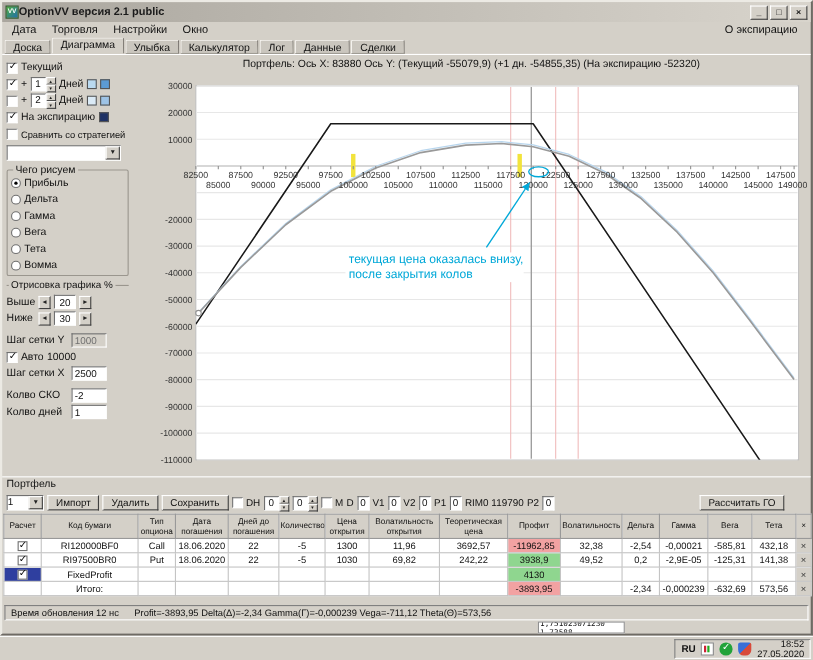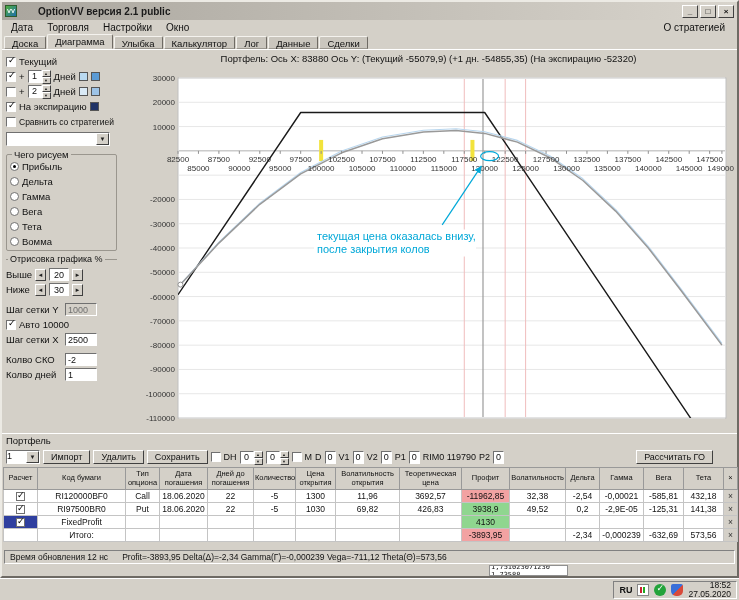"OptionVV версия 2.1 public" .titlebar { gap: 21px -> 0 }
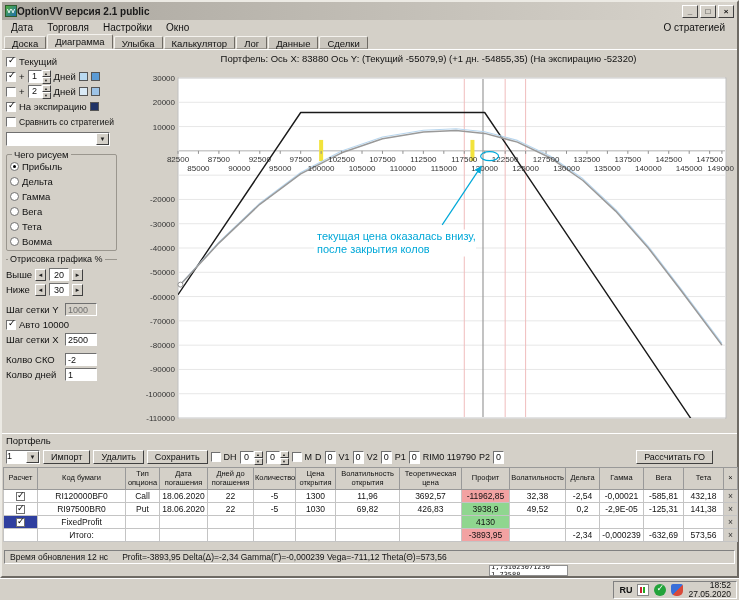"О стратегией" span.menu-item { text: стратегией -> экспирацию }
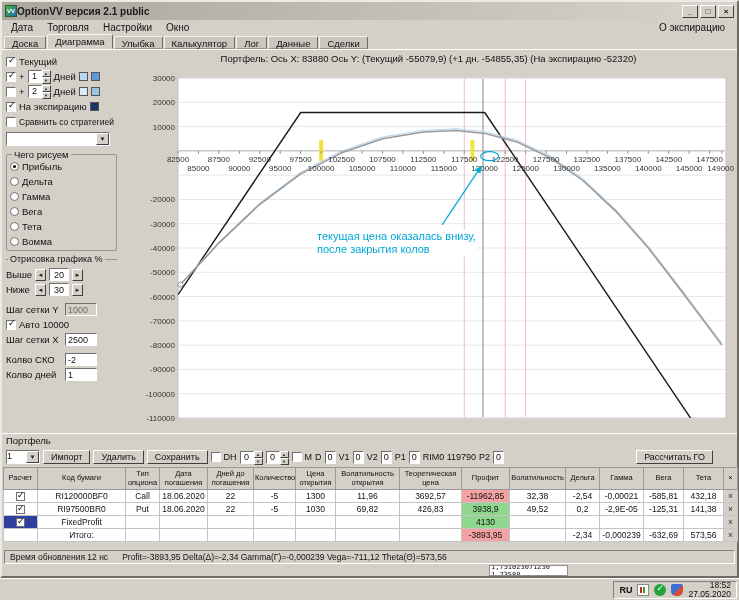"426,83" td { text: 426,83 -> 242,22 }
